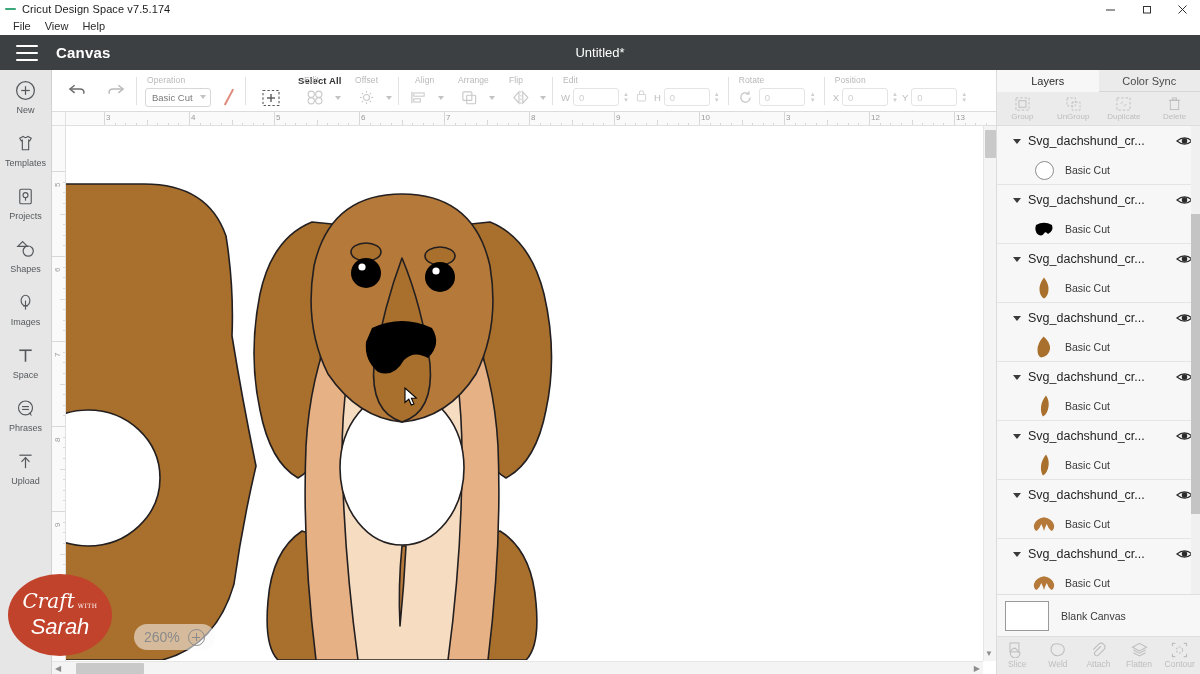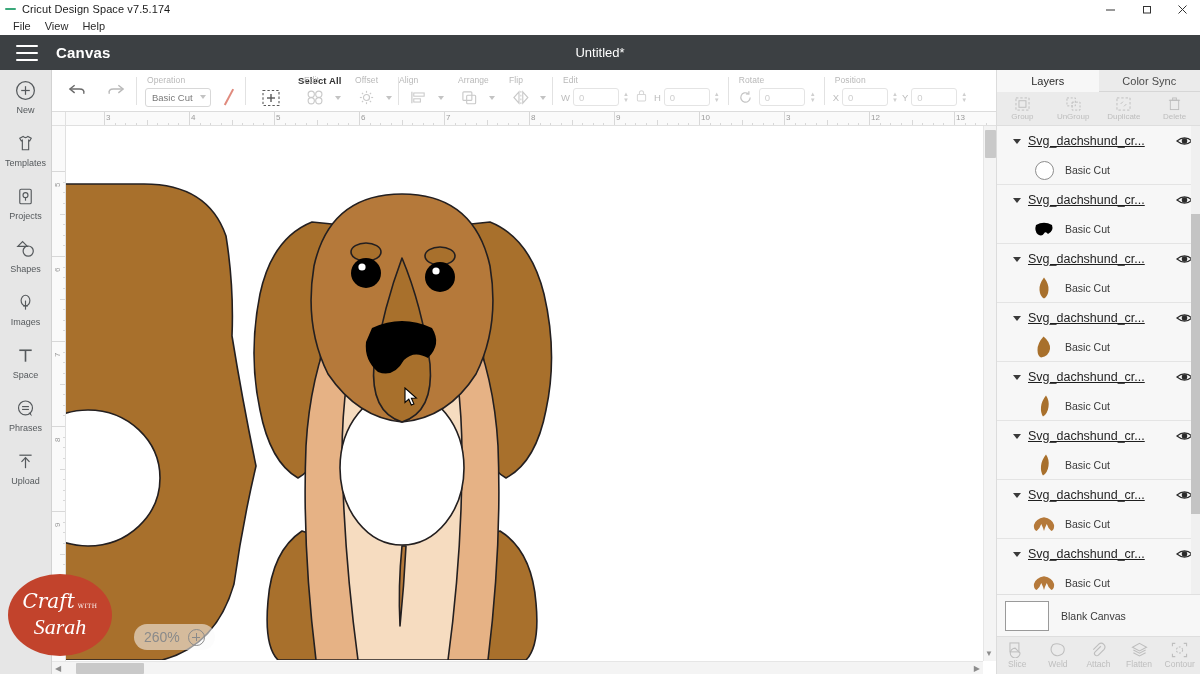"Align" span.grp-lbl { left: 0 -> 16px }
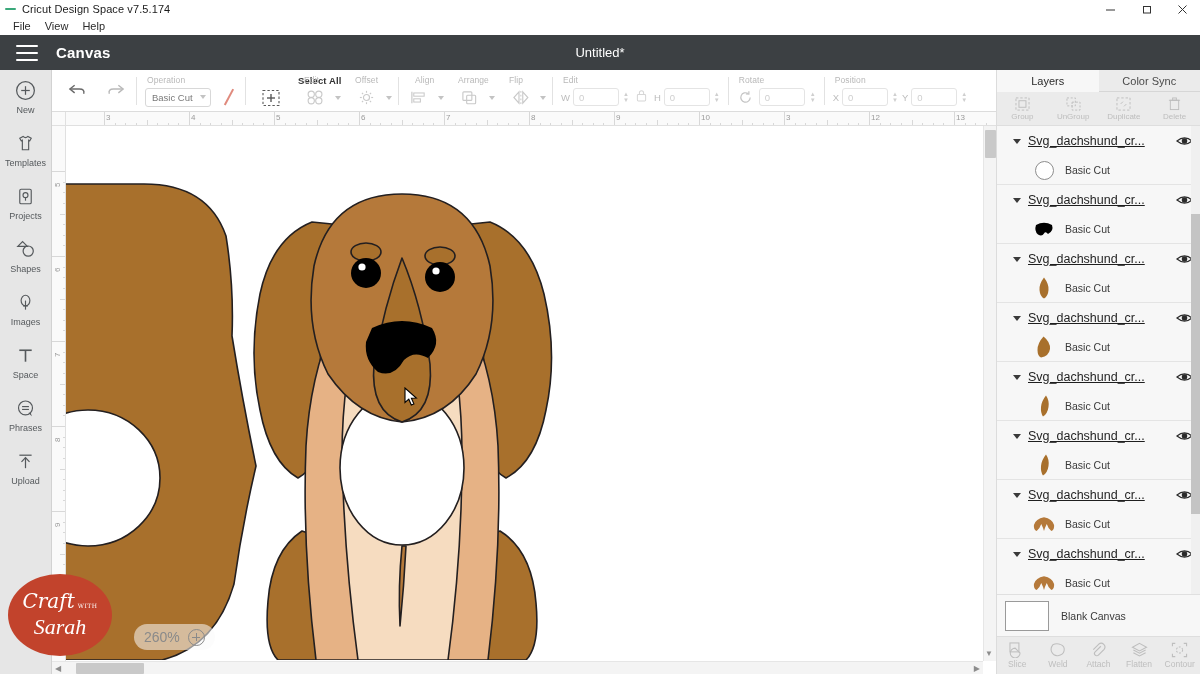"Svg_dachshund_cr..." .lh-name { text-decoration: underline -> none }
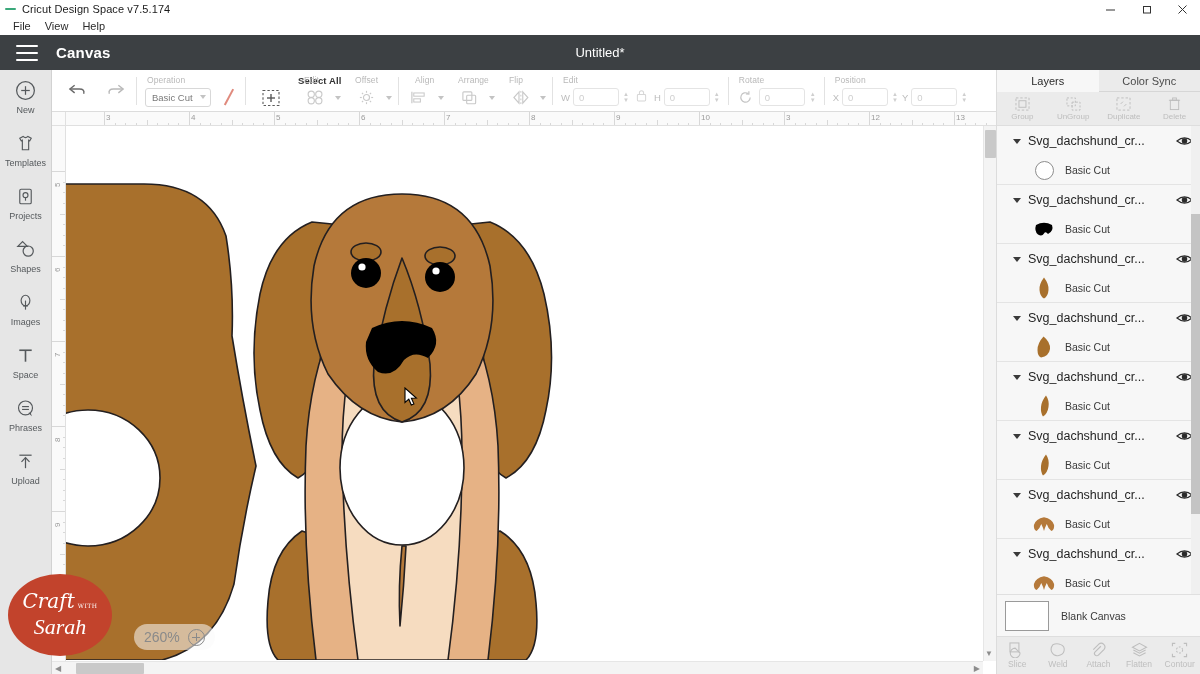"Sarah" .wm-l2 { font-family: Liberation Serif, serif -> Liberation Sans, sans-serif }
